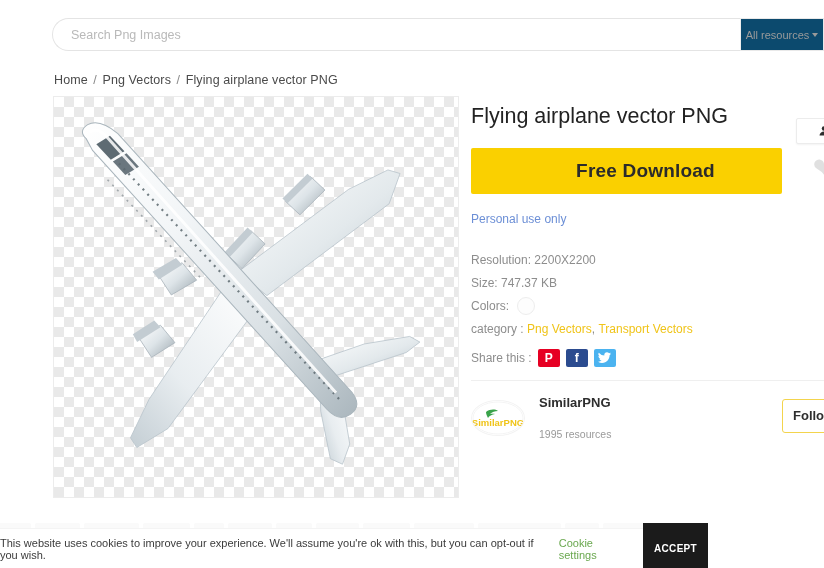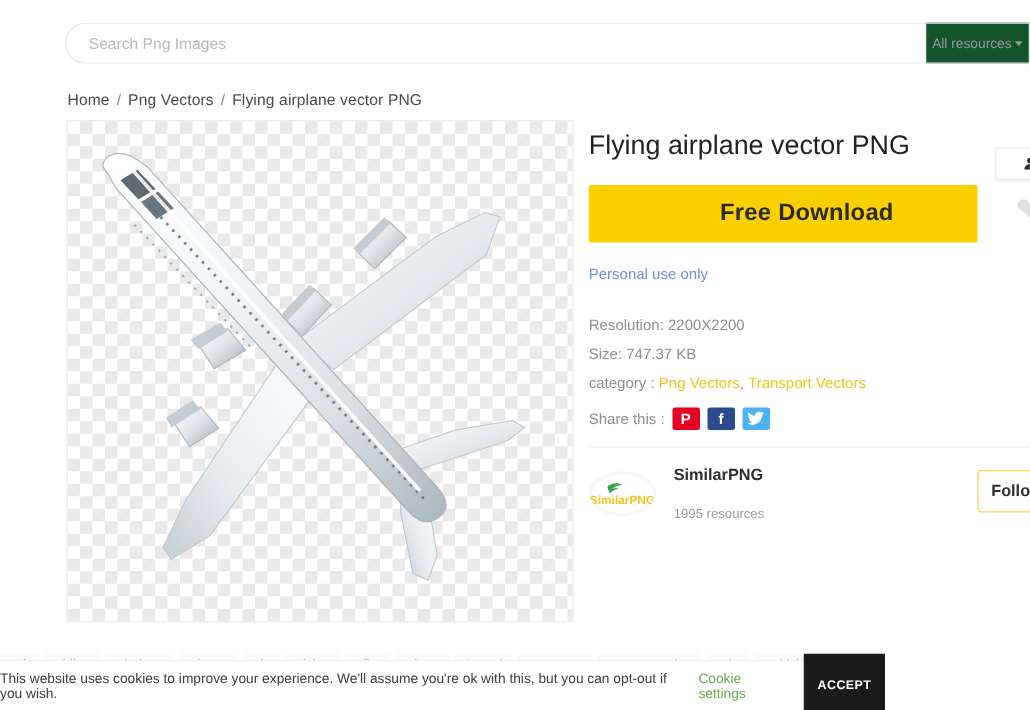"All resources" .resource-select { background: #14532d -> #0c4a6e }
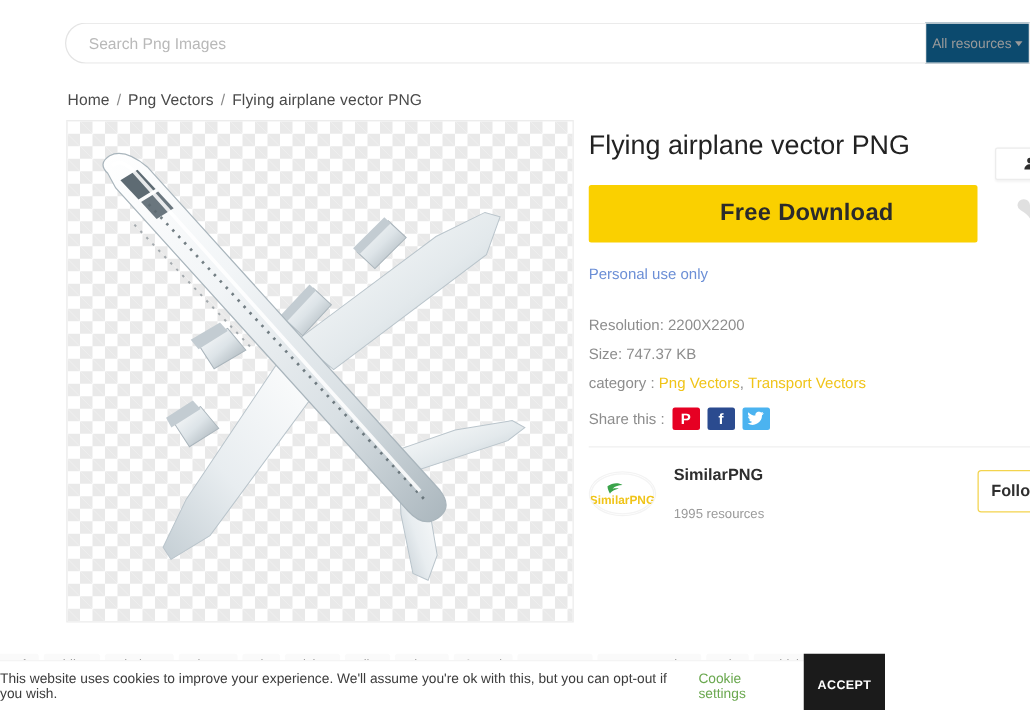"Colors:" div.meta-row { html: none -> <div> <span>Colors:</span> <span></span> </div> }
